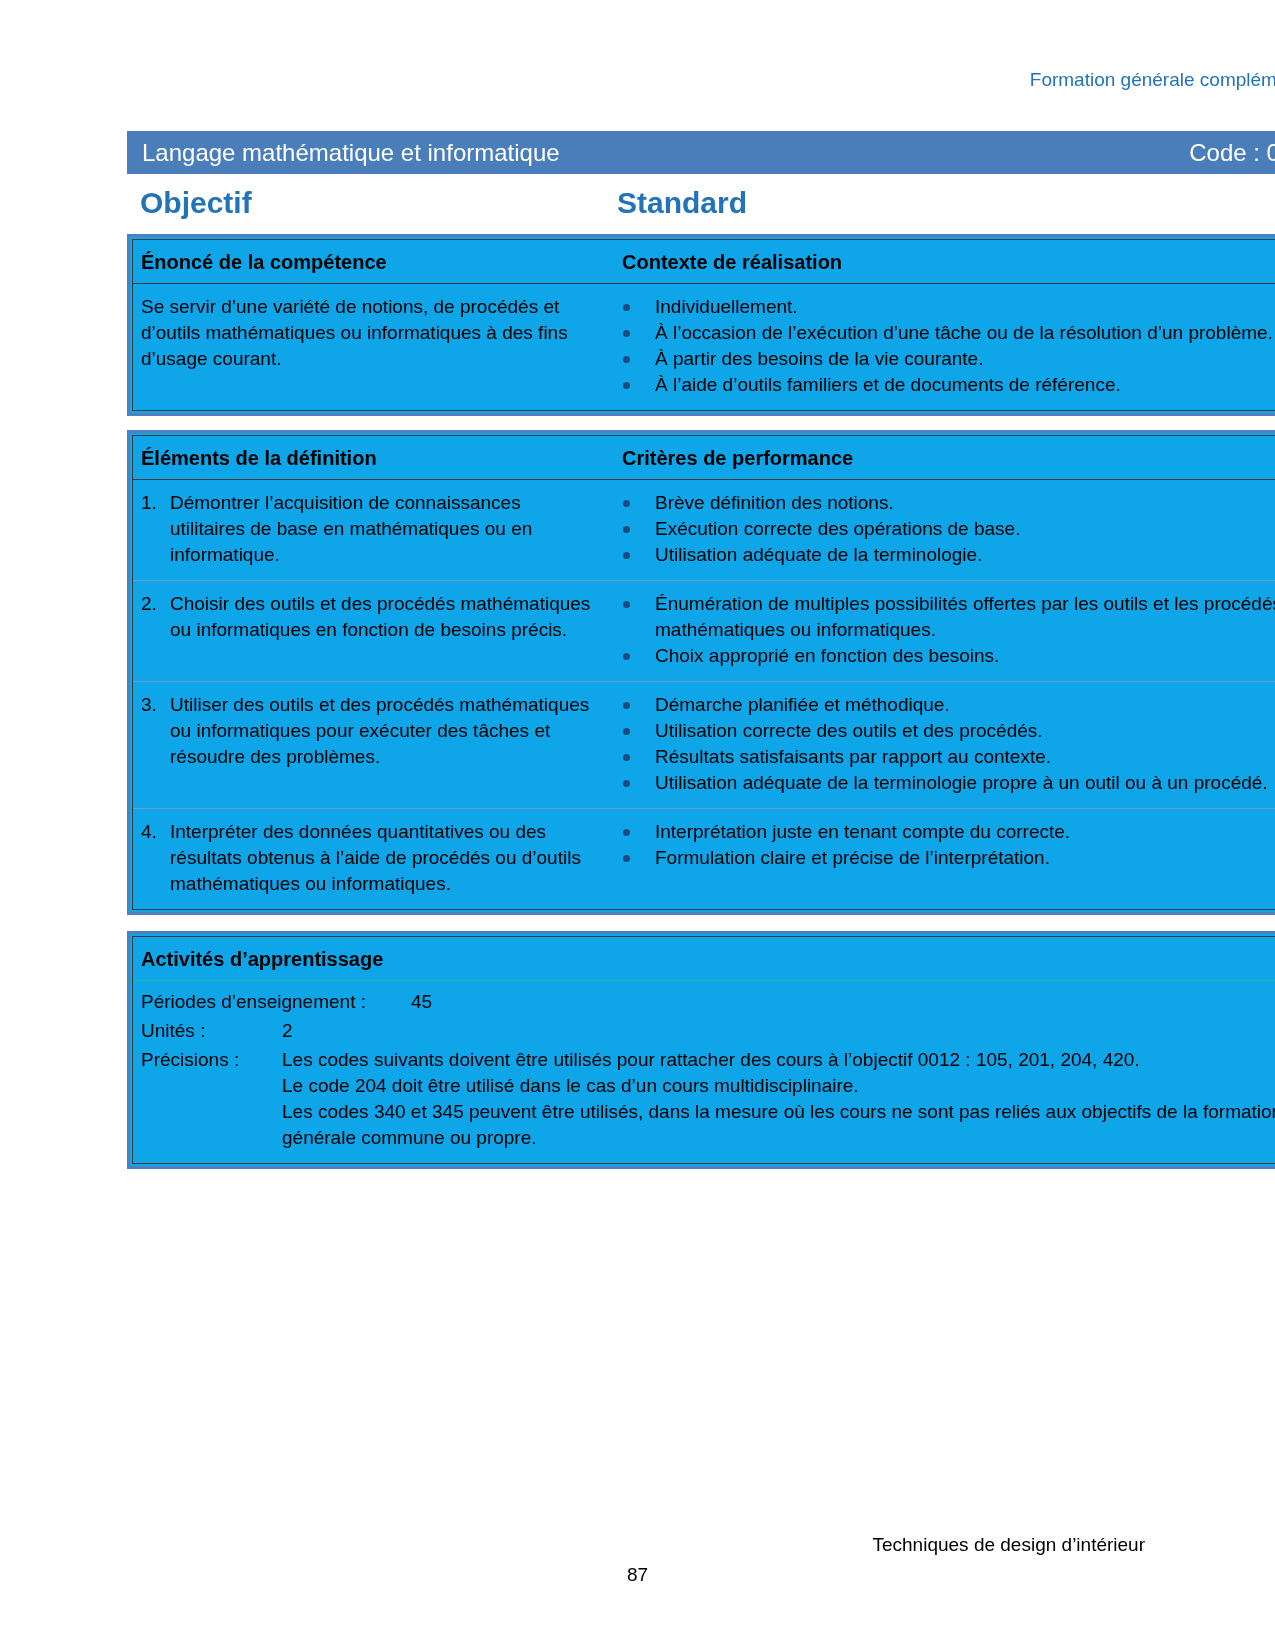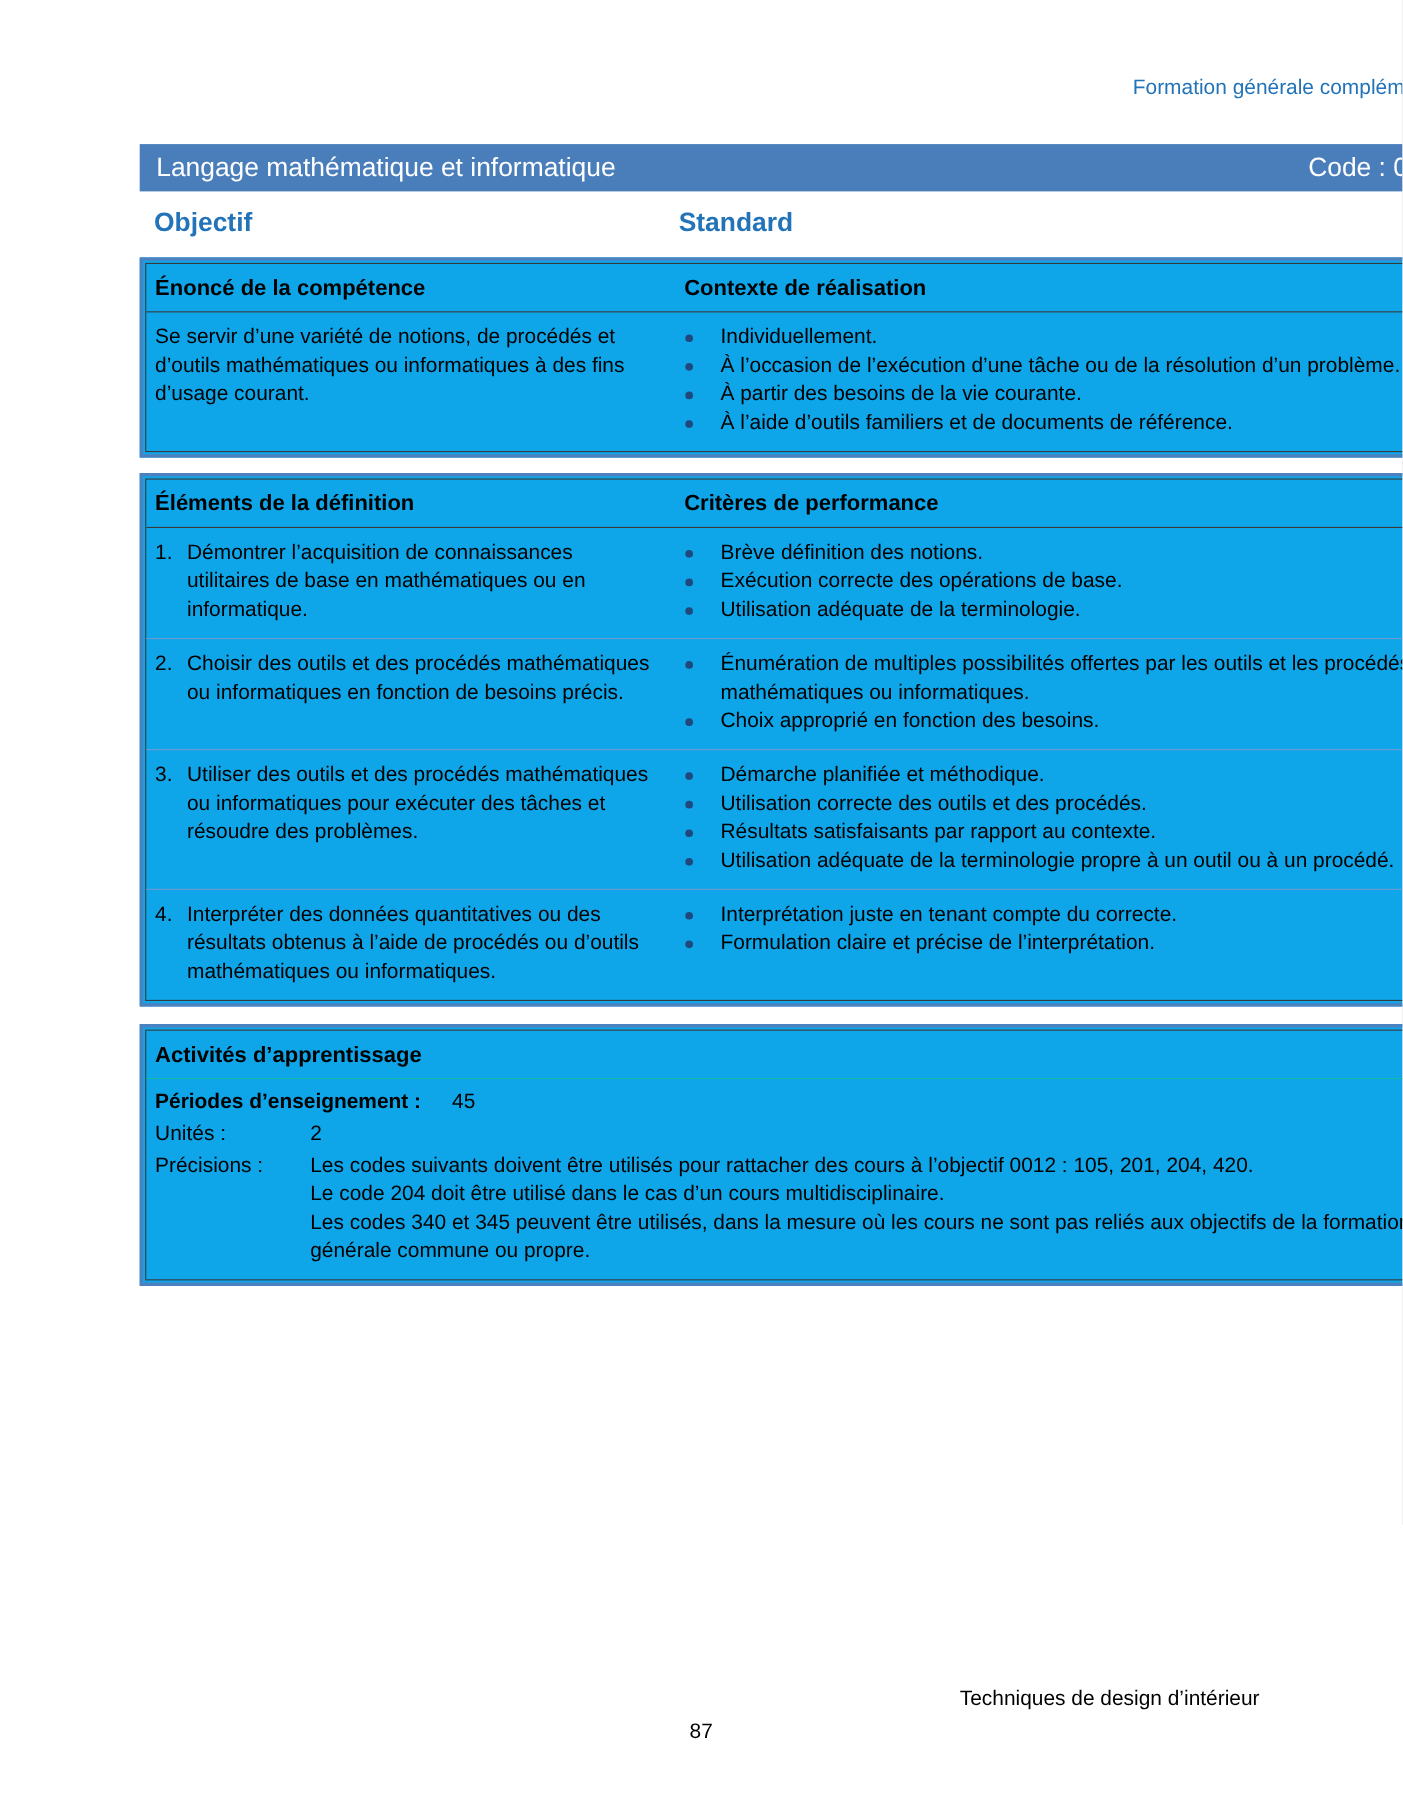"Objectif" .section-heading { font-size: 24px -> 30px }
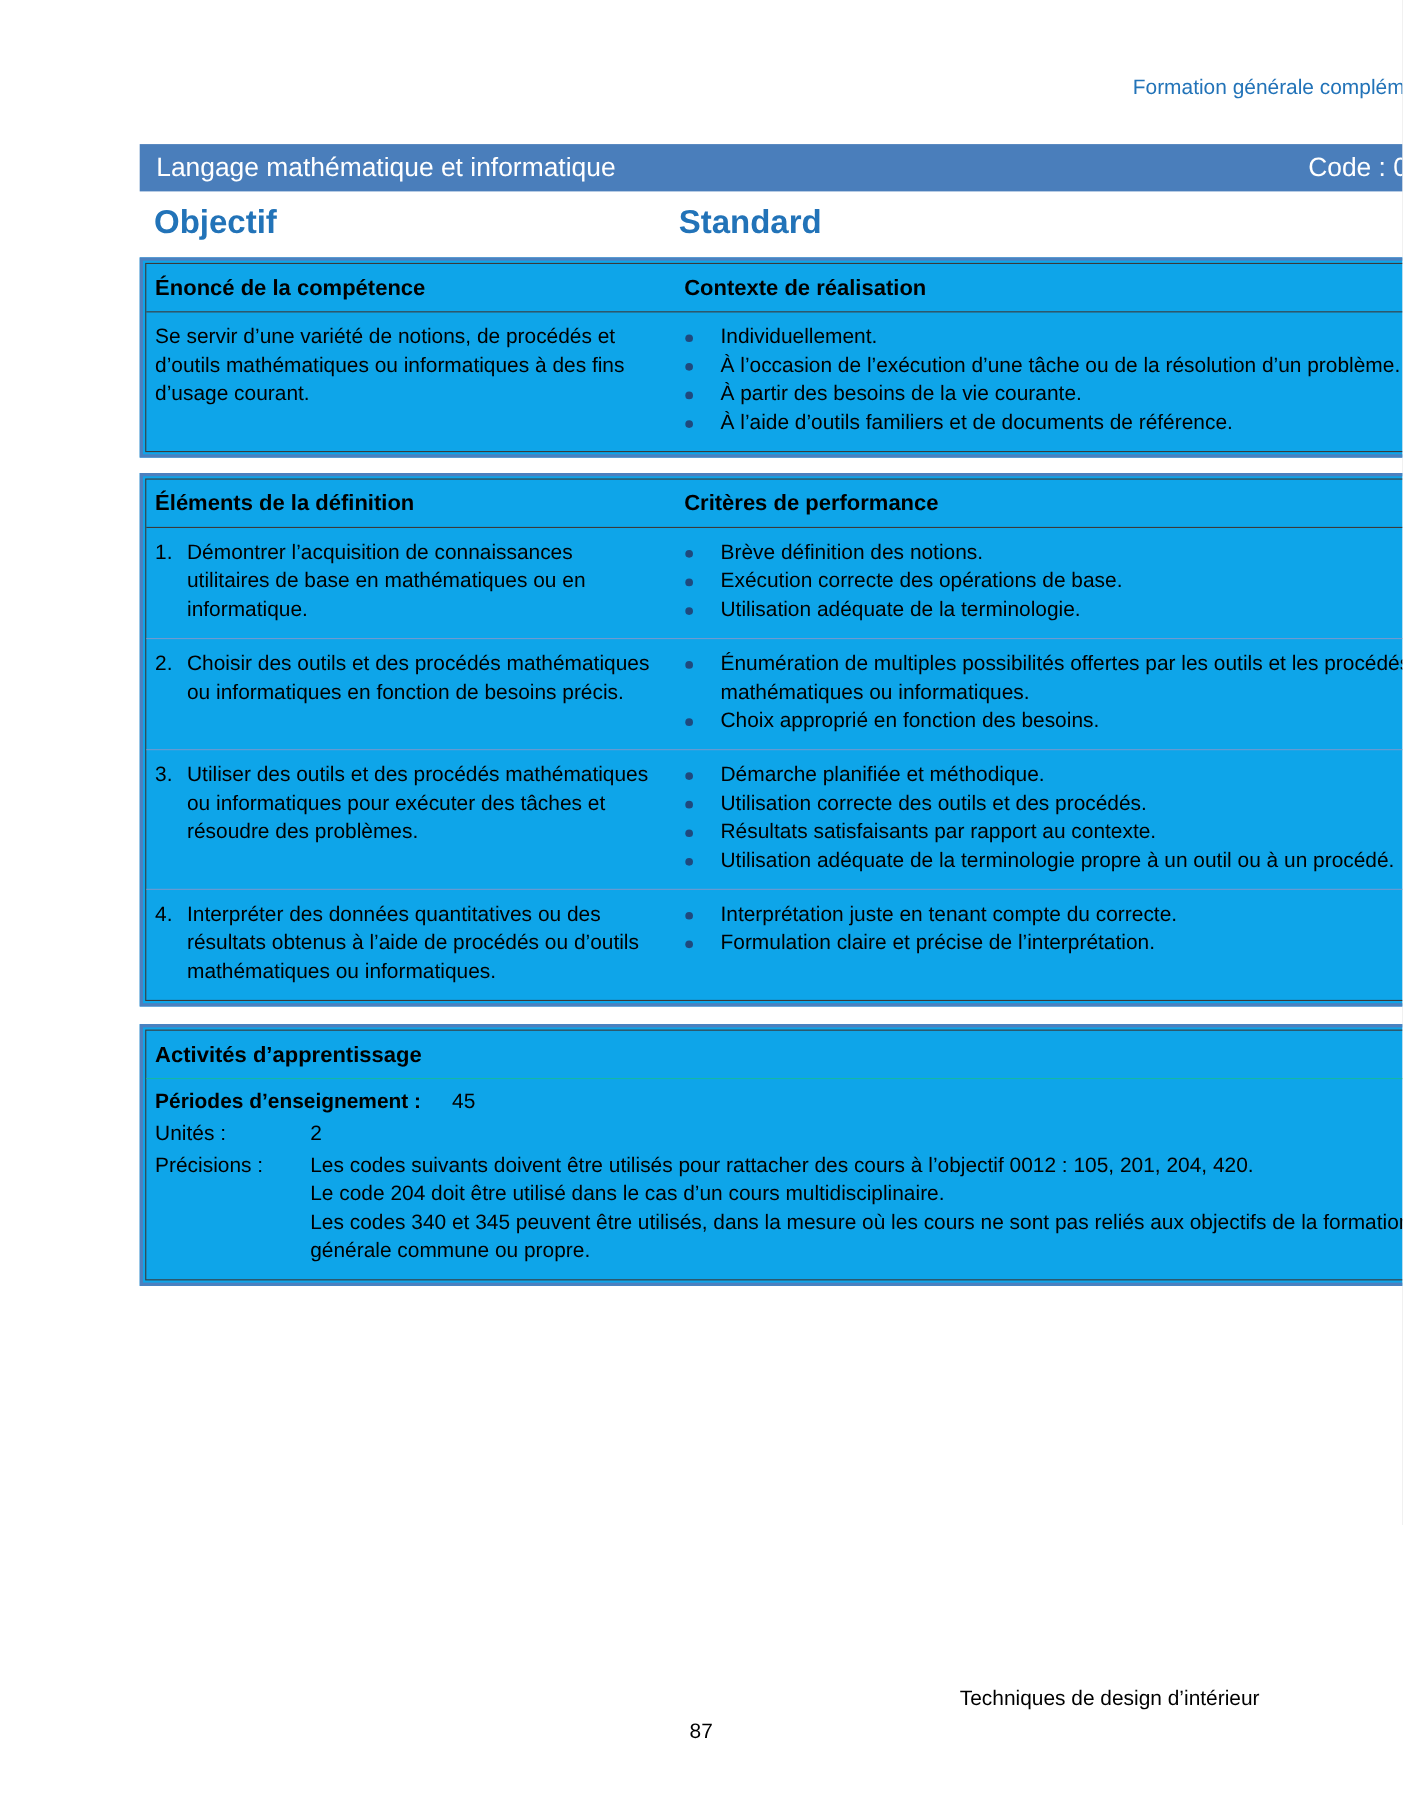"Périodes d’enseignement :" .w-periods { font-weight: bold -> none }
